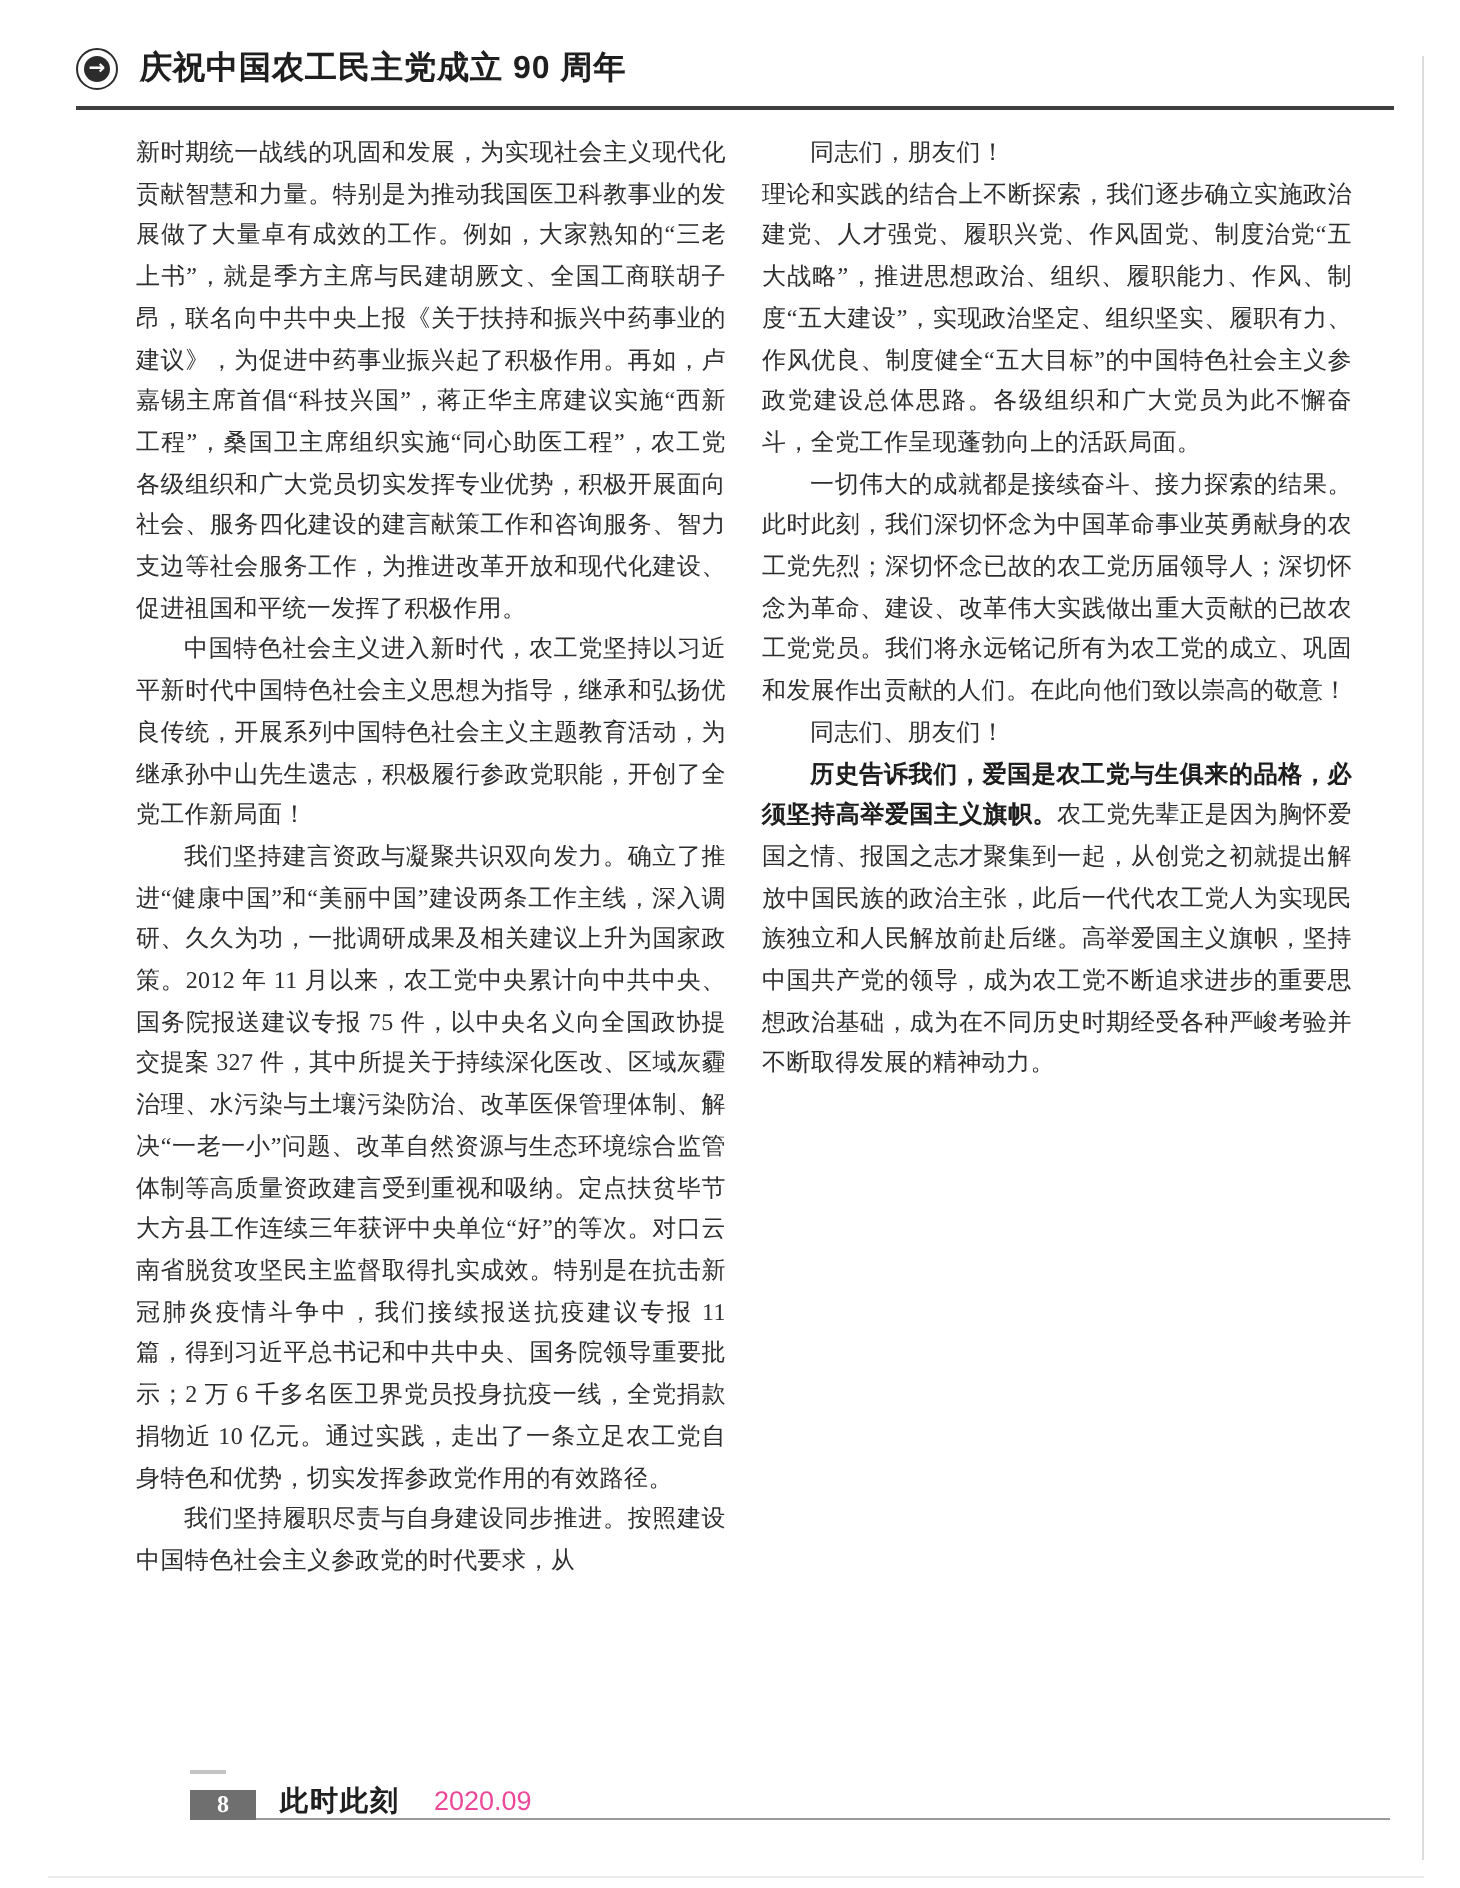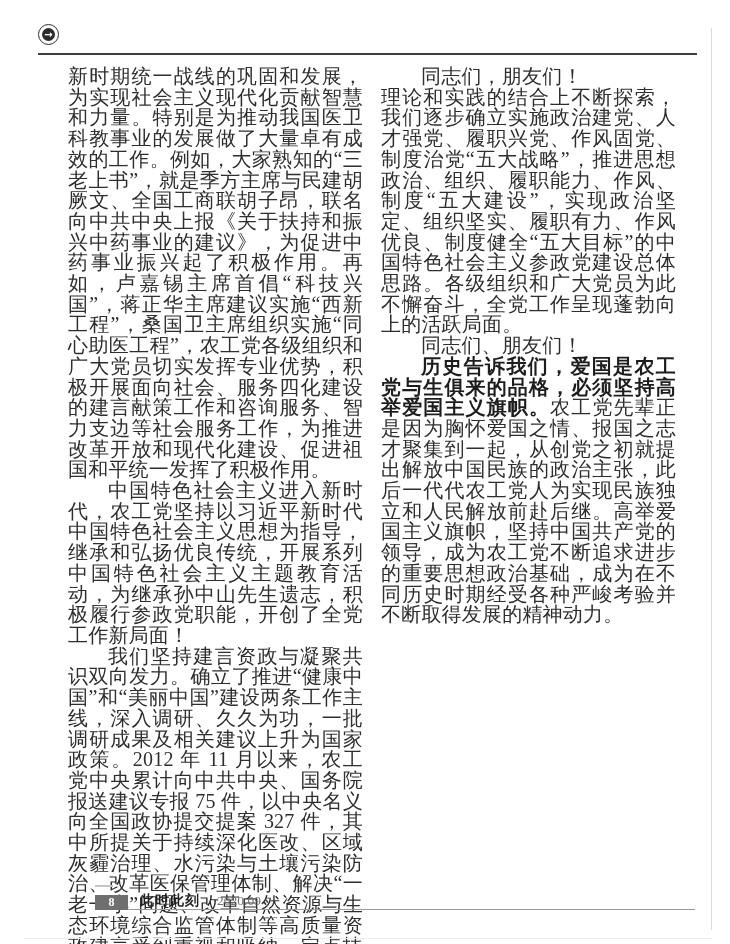"庆祝中国农工民主党成立 90 周年" span.header-title { html: none -> <span>庆祝中国农工民主党成立 90 周年</span> }
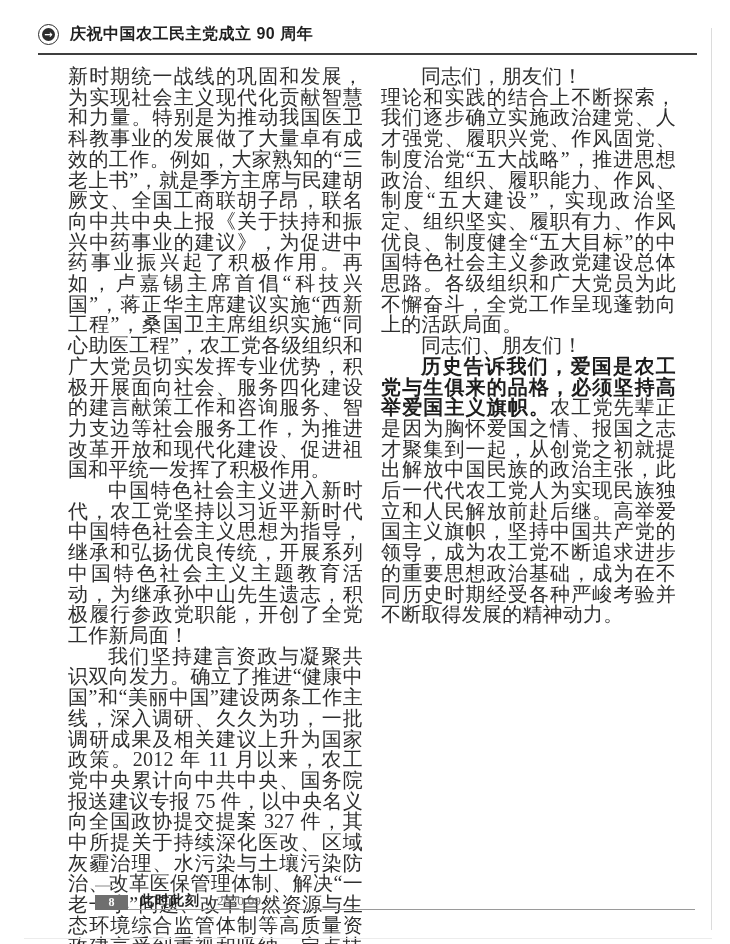"新时期统一战线的巩固和发展，为实现社会主义现代化贡献智慧和力量。特别是为推动我国" .para { font-size: 20px -> 12px }
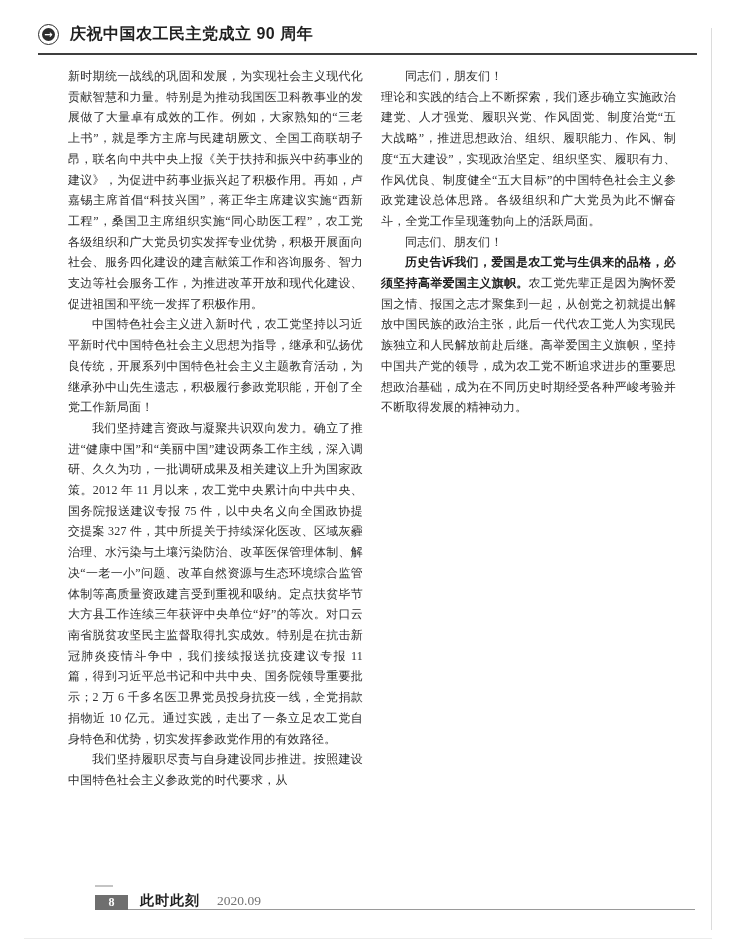"一切伟大的成就都是接续奋斗、接力探索的结果。此时此刻，我们深切怀念为中国革命事业" p.para { html: none -> <p>一切伟大的成就都是接续奋斗、接力探索的结果。此时此刻，我们深切怀念为中国革命事业英勇献身的农工党先烈；深切怀念已故的农工党历届领导人；深切怀念为革命、建设、改革伟大实践做出重大贡献的已故农工党党员。我们将永远铭记所有为农工党的成立、巩固和发展作出贡献的人们。在此向他们致以崇高的敬意！</p> }
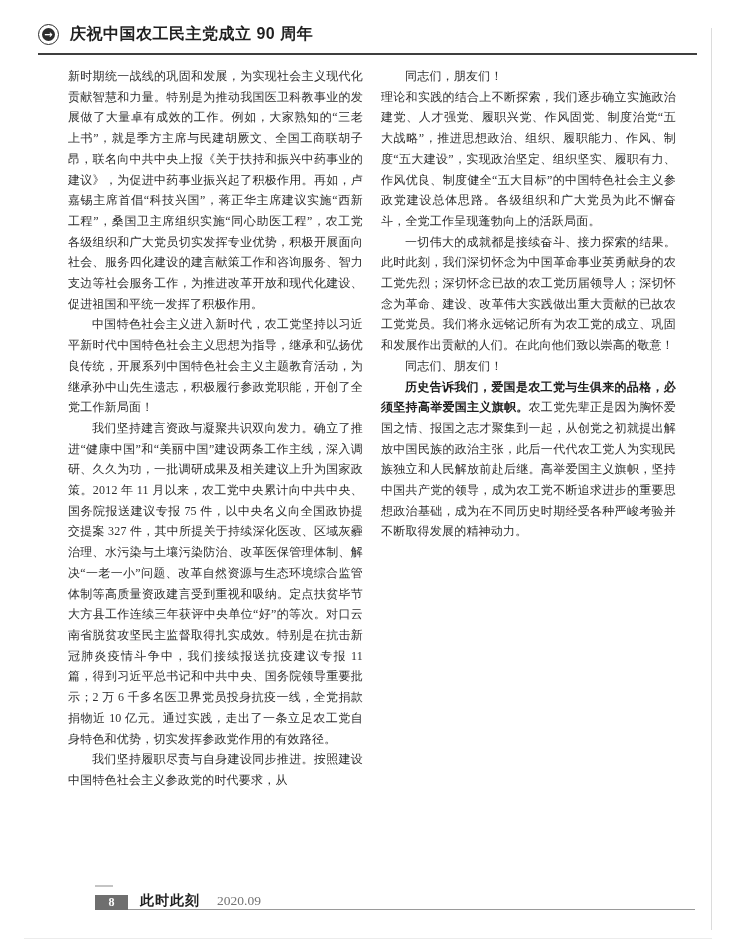"2020.09" .issue { color: #737373 -> #ec4899; font-family: Liberation Serif, serif -> Liberation Sans, sans-serif }
